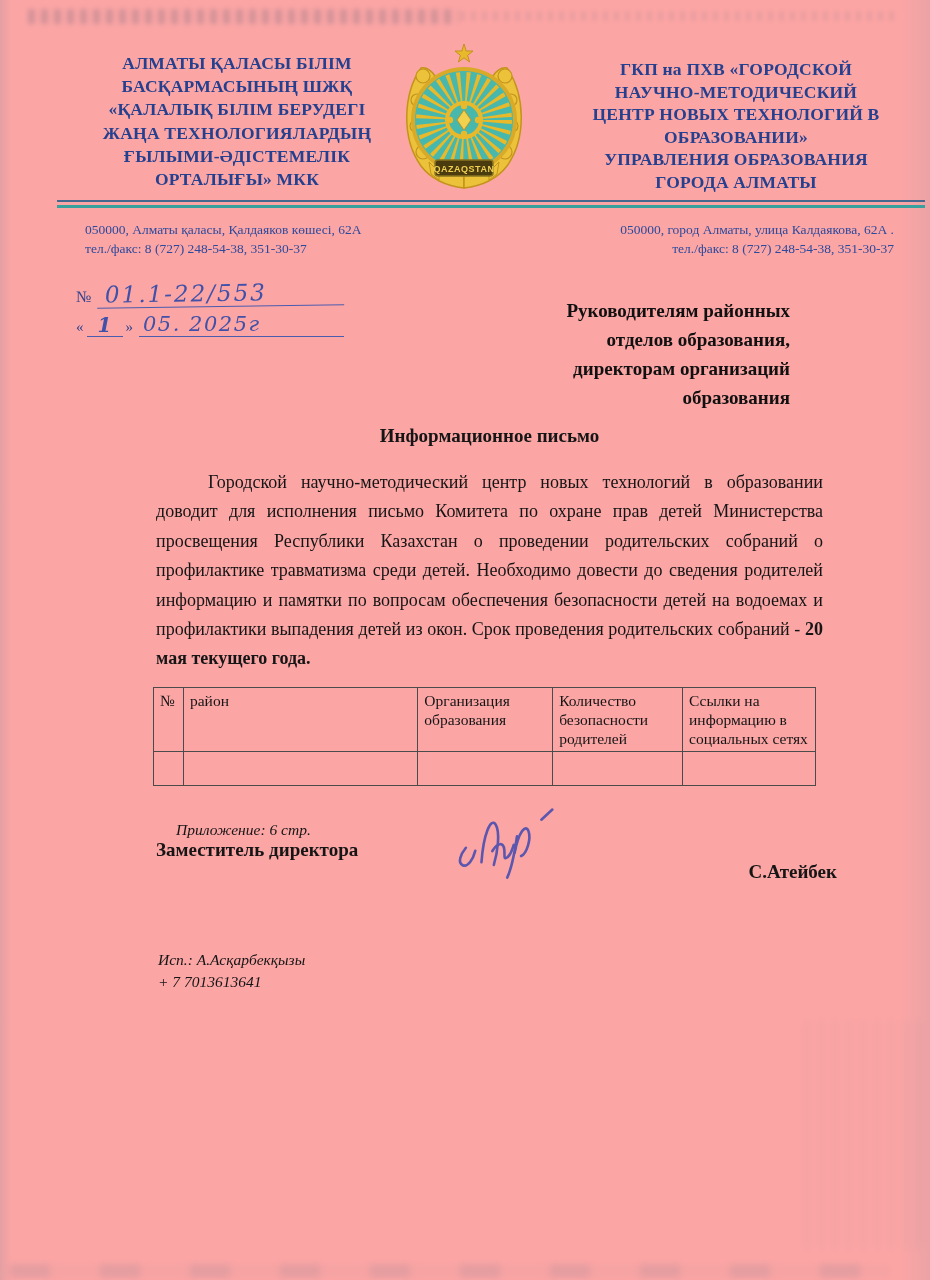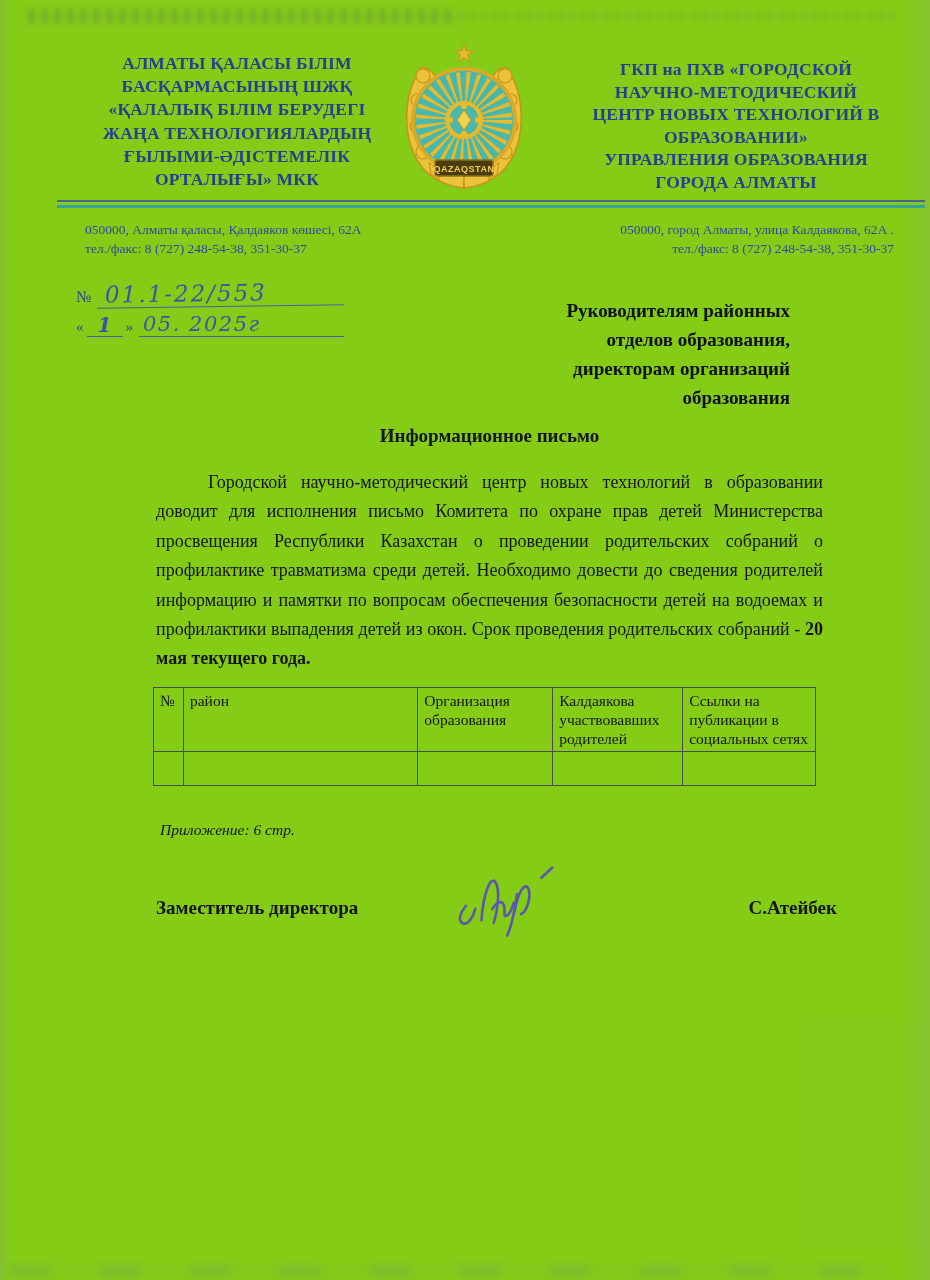"АЛМАТЫ ҚАЛАСЫ БІЛІМ" .page { background: #84cc16 -> #fca5a5 }
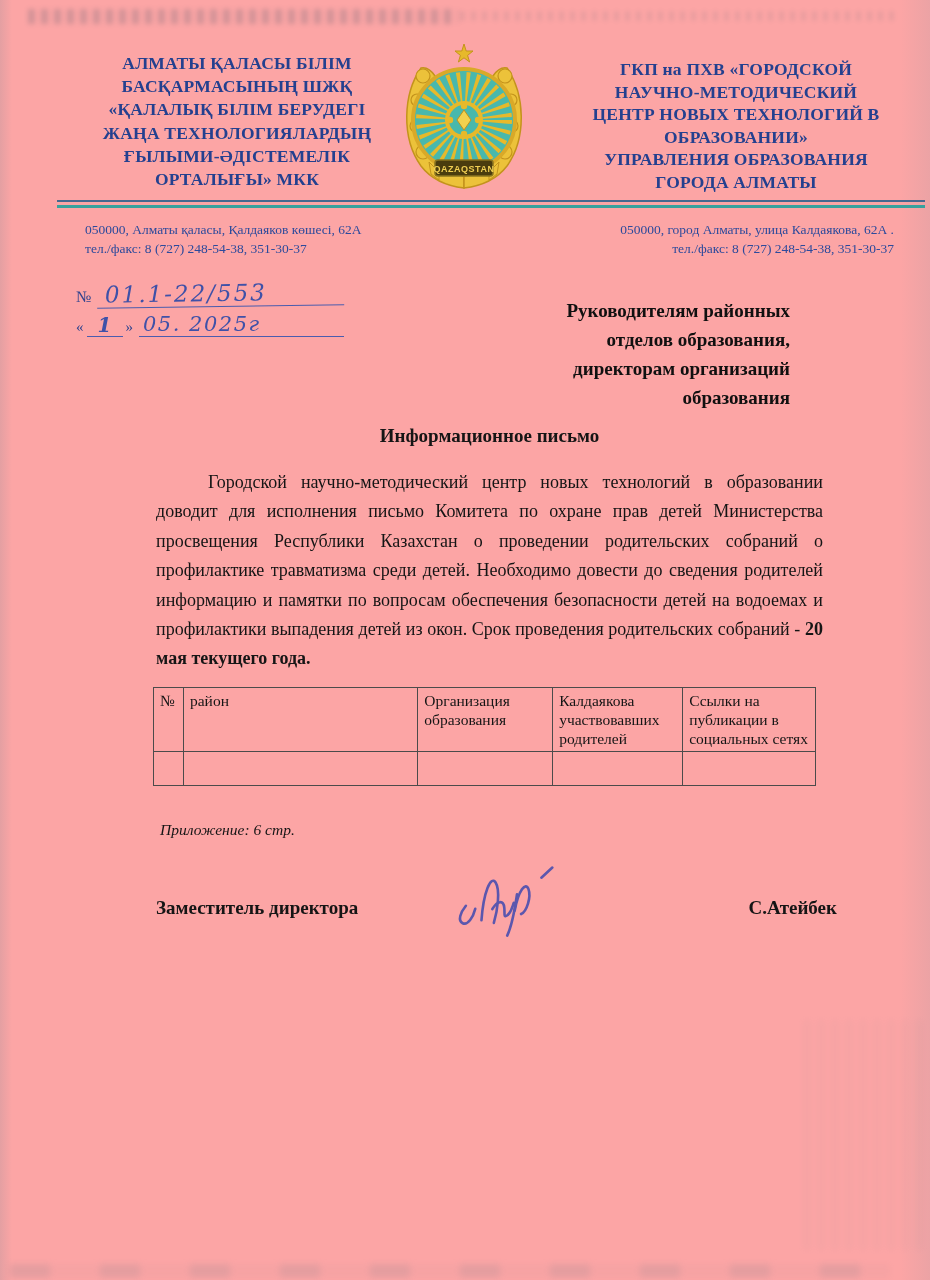"Калдаякова участвовавших родителей" th { text: Калдаякова участвовавших -> Количество безопасности }
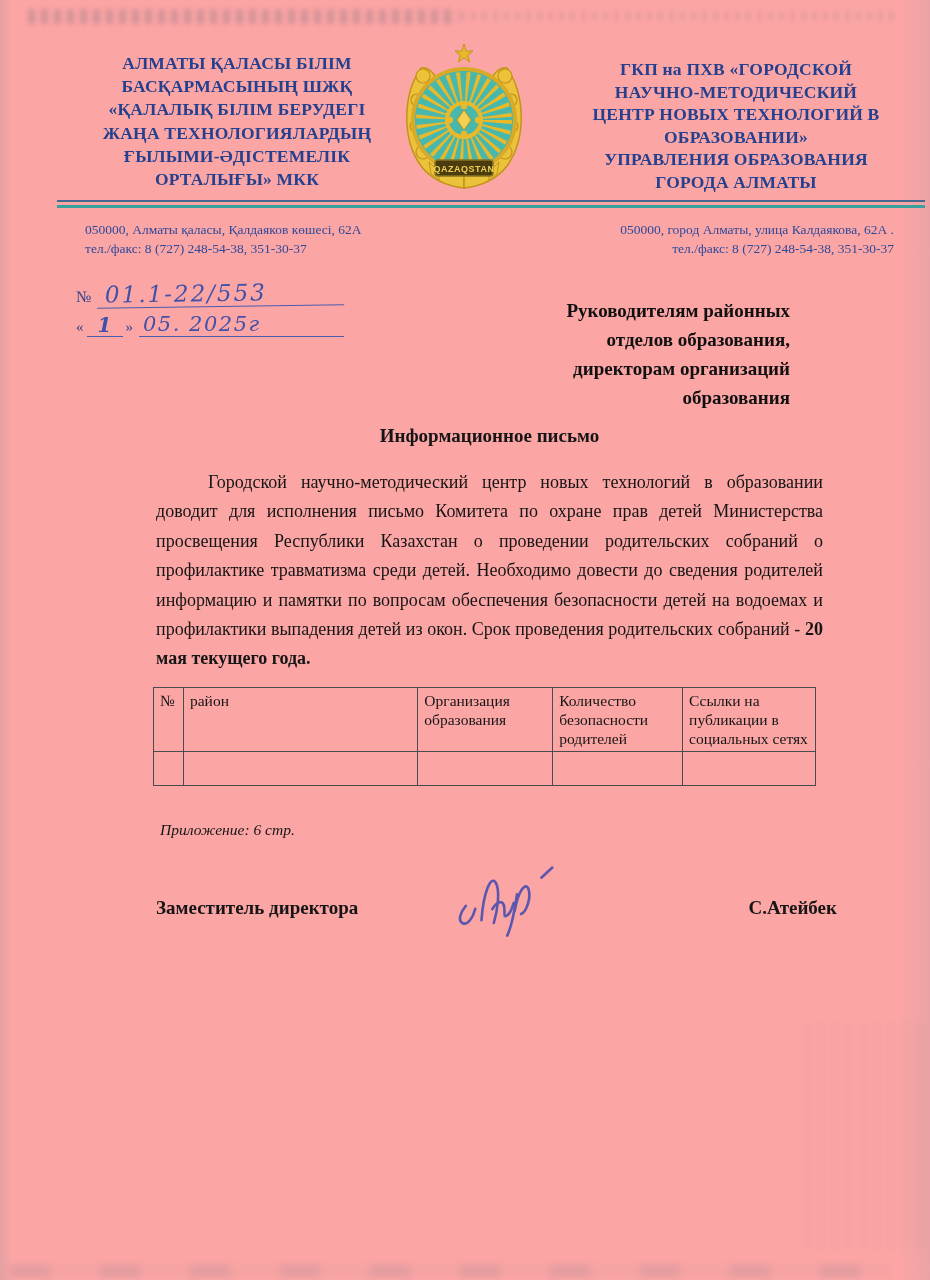"Ссылки на публикации в социальных" th.just { text: публикации -> информацию }
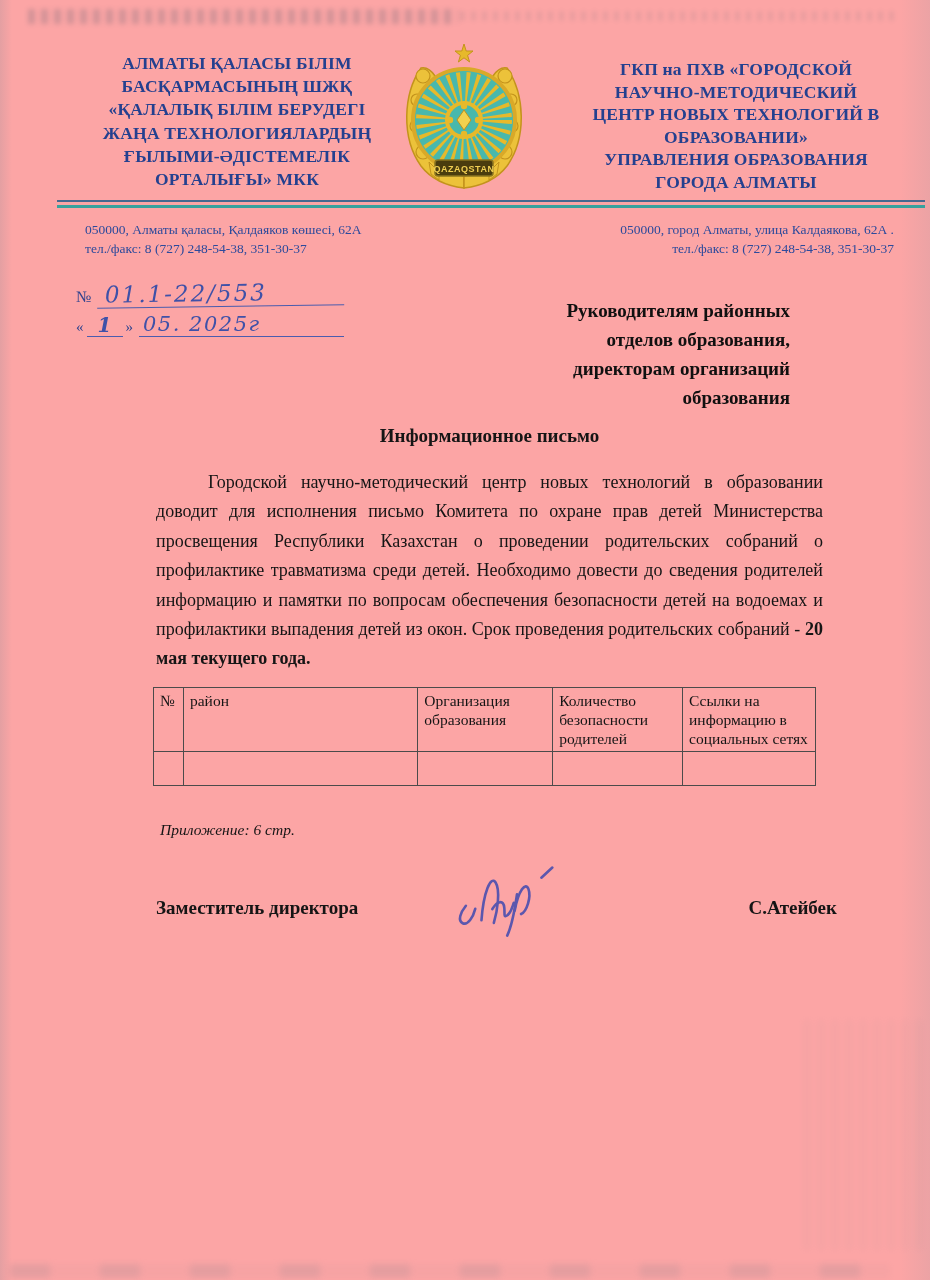"Приложение: 6 стр." .attachment { margin-left: 4px -> 20px }
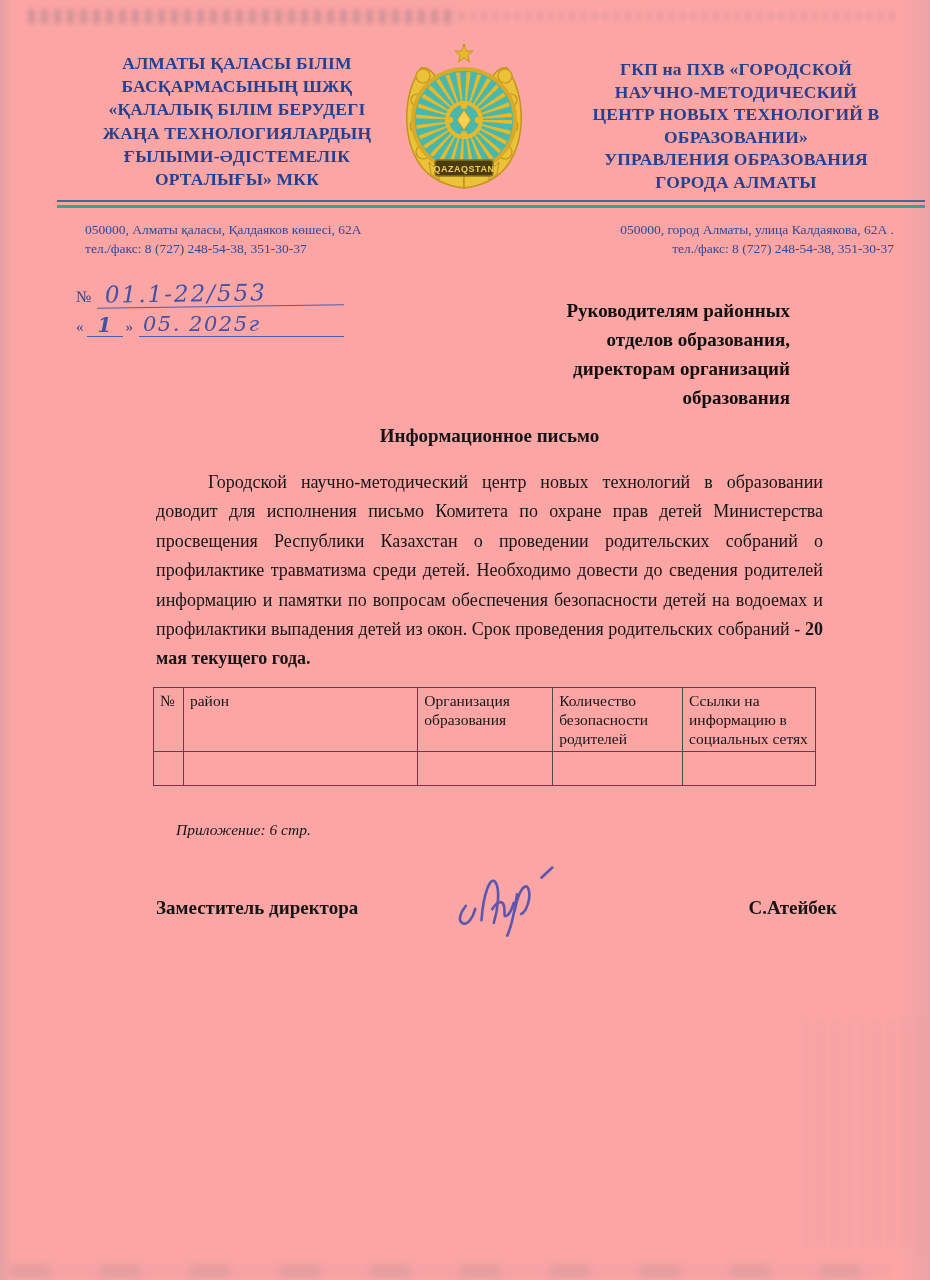"Заместитель директора" .sign-row { align-items: flex-end -> flex-start; flex-direction: none -> column; margin-top: 58px -> none }
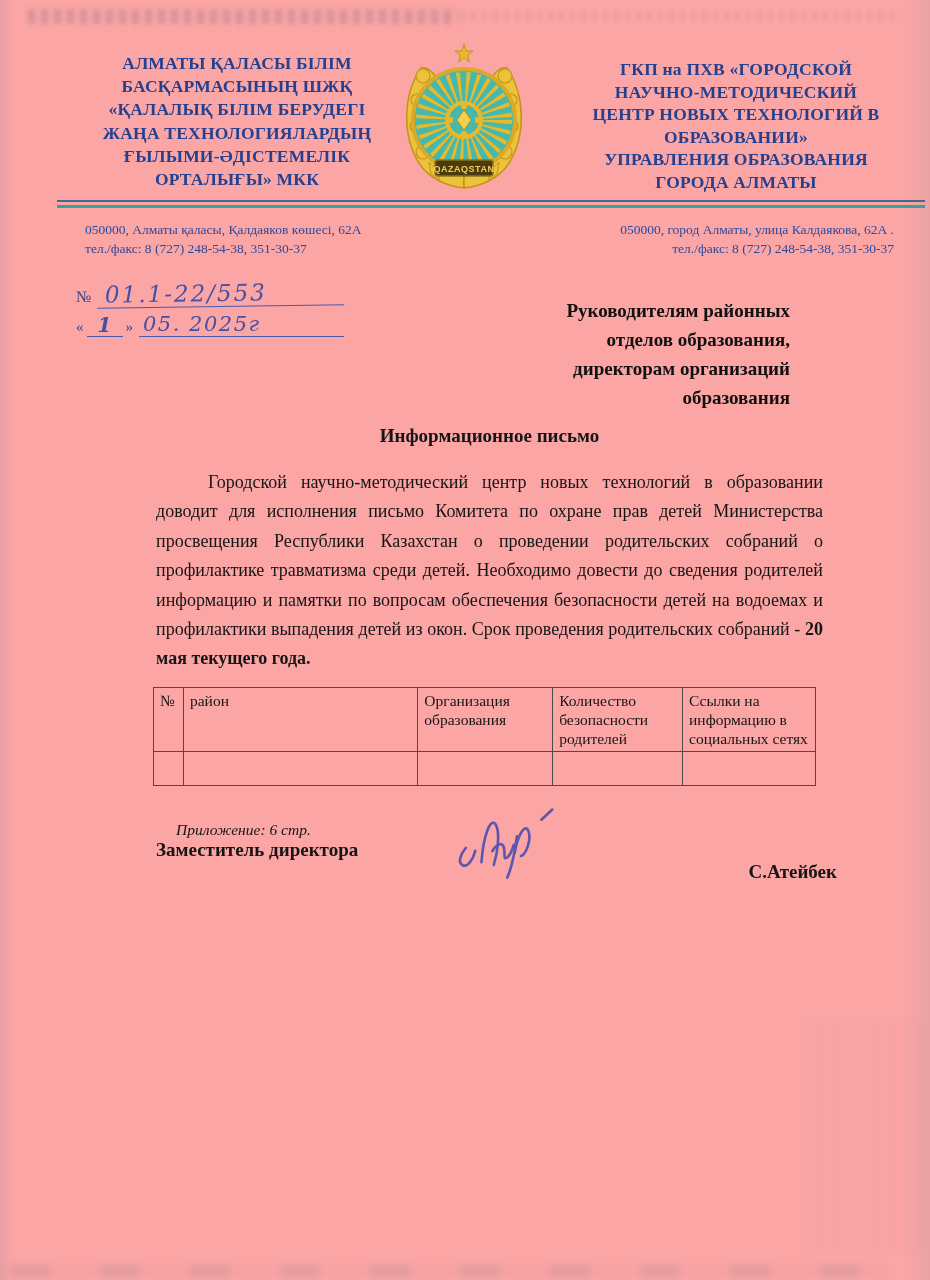"Исп.: А.Асқарбекқызы" div.executor { html: none -> <div>Исп.: А.Асқарбекқызы + 7 7013613641</div> }
